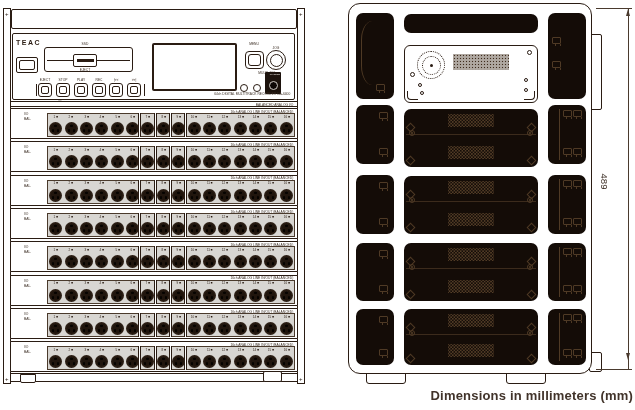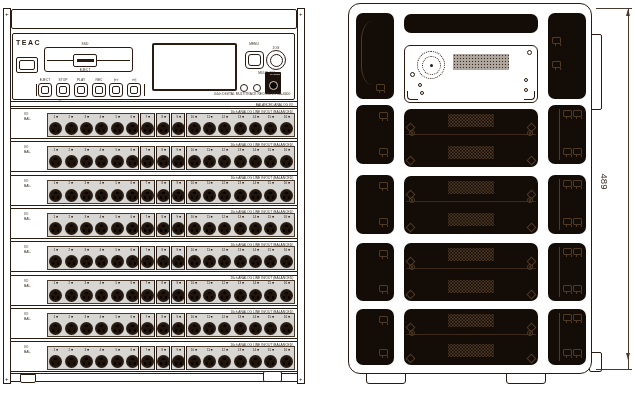"Dimensions in millimeters (mm)" div { html: none -> <div>Dimensions in millimeters (mm)</div> }
